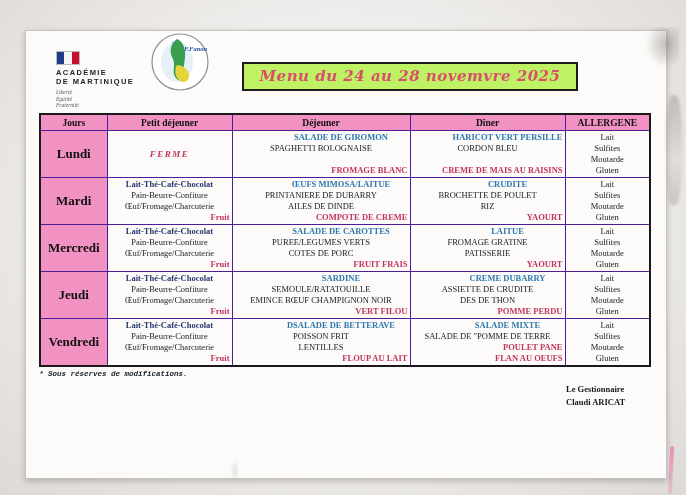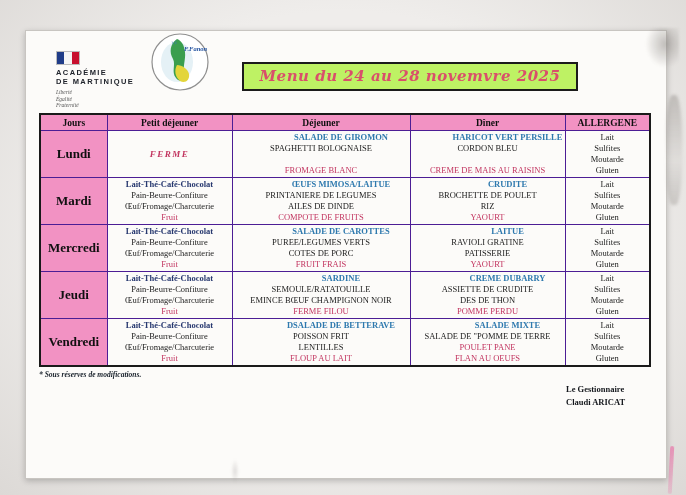"FROMAGE BLANC" .line.dessert { font-weight: normal -> bold; text-align: none -> right }
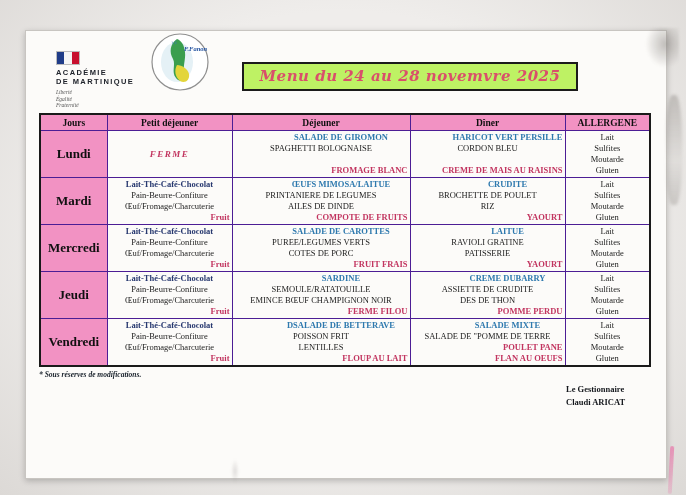"PRINTANIERE DE LEGUMES" div.line { text: LEGUMES -> DUBARRY }
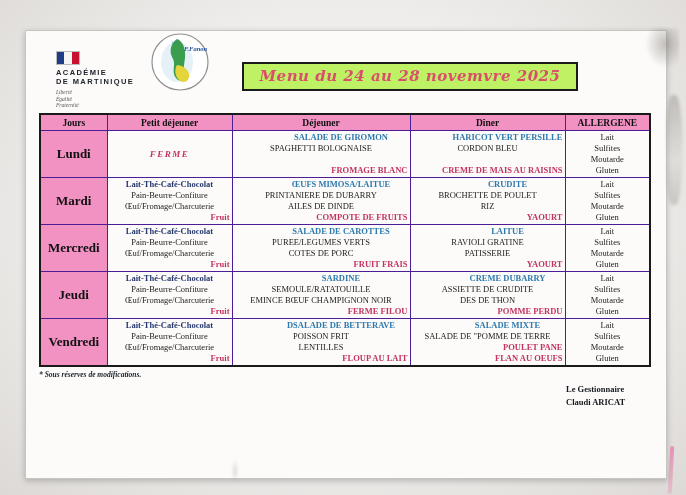"COMPOTE DE FRUITS" div.line { text: FRUITS -> CREME }
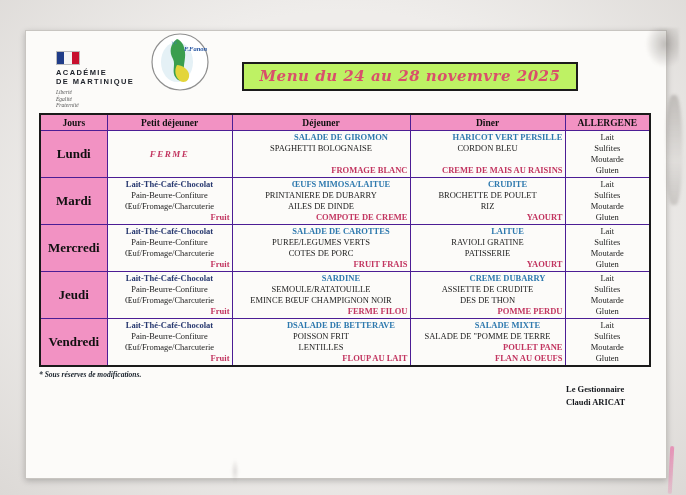"RAVIOLI GRATINE" div.line { text: RAVIOLI -> FROMAGE }
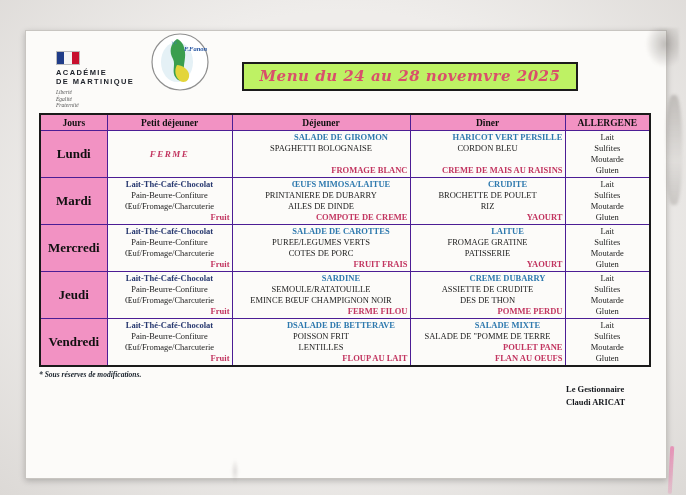"FERME FILOU" div.line { text: FERME -> VERT }
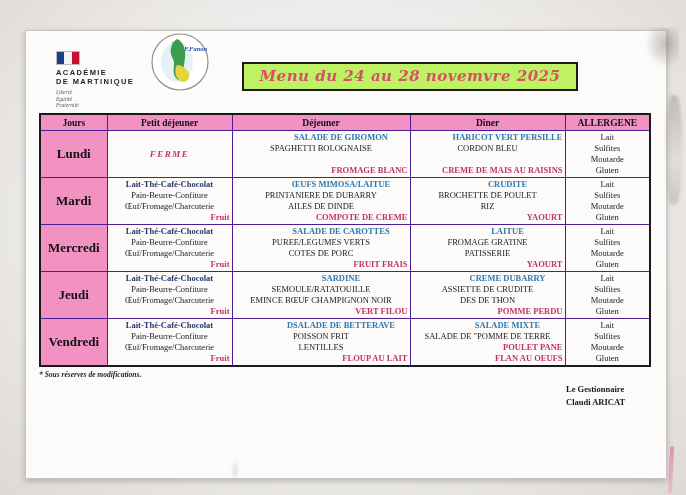"* Sous réserves de modifications." .footnote { font-family: Liberation Serif, serif -> Liberation Mono, monospace }
